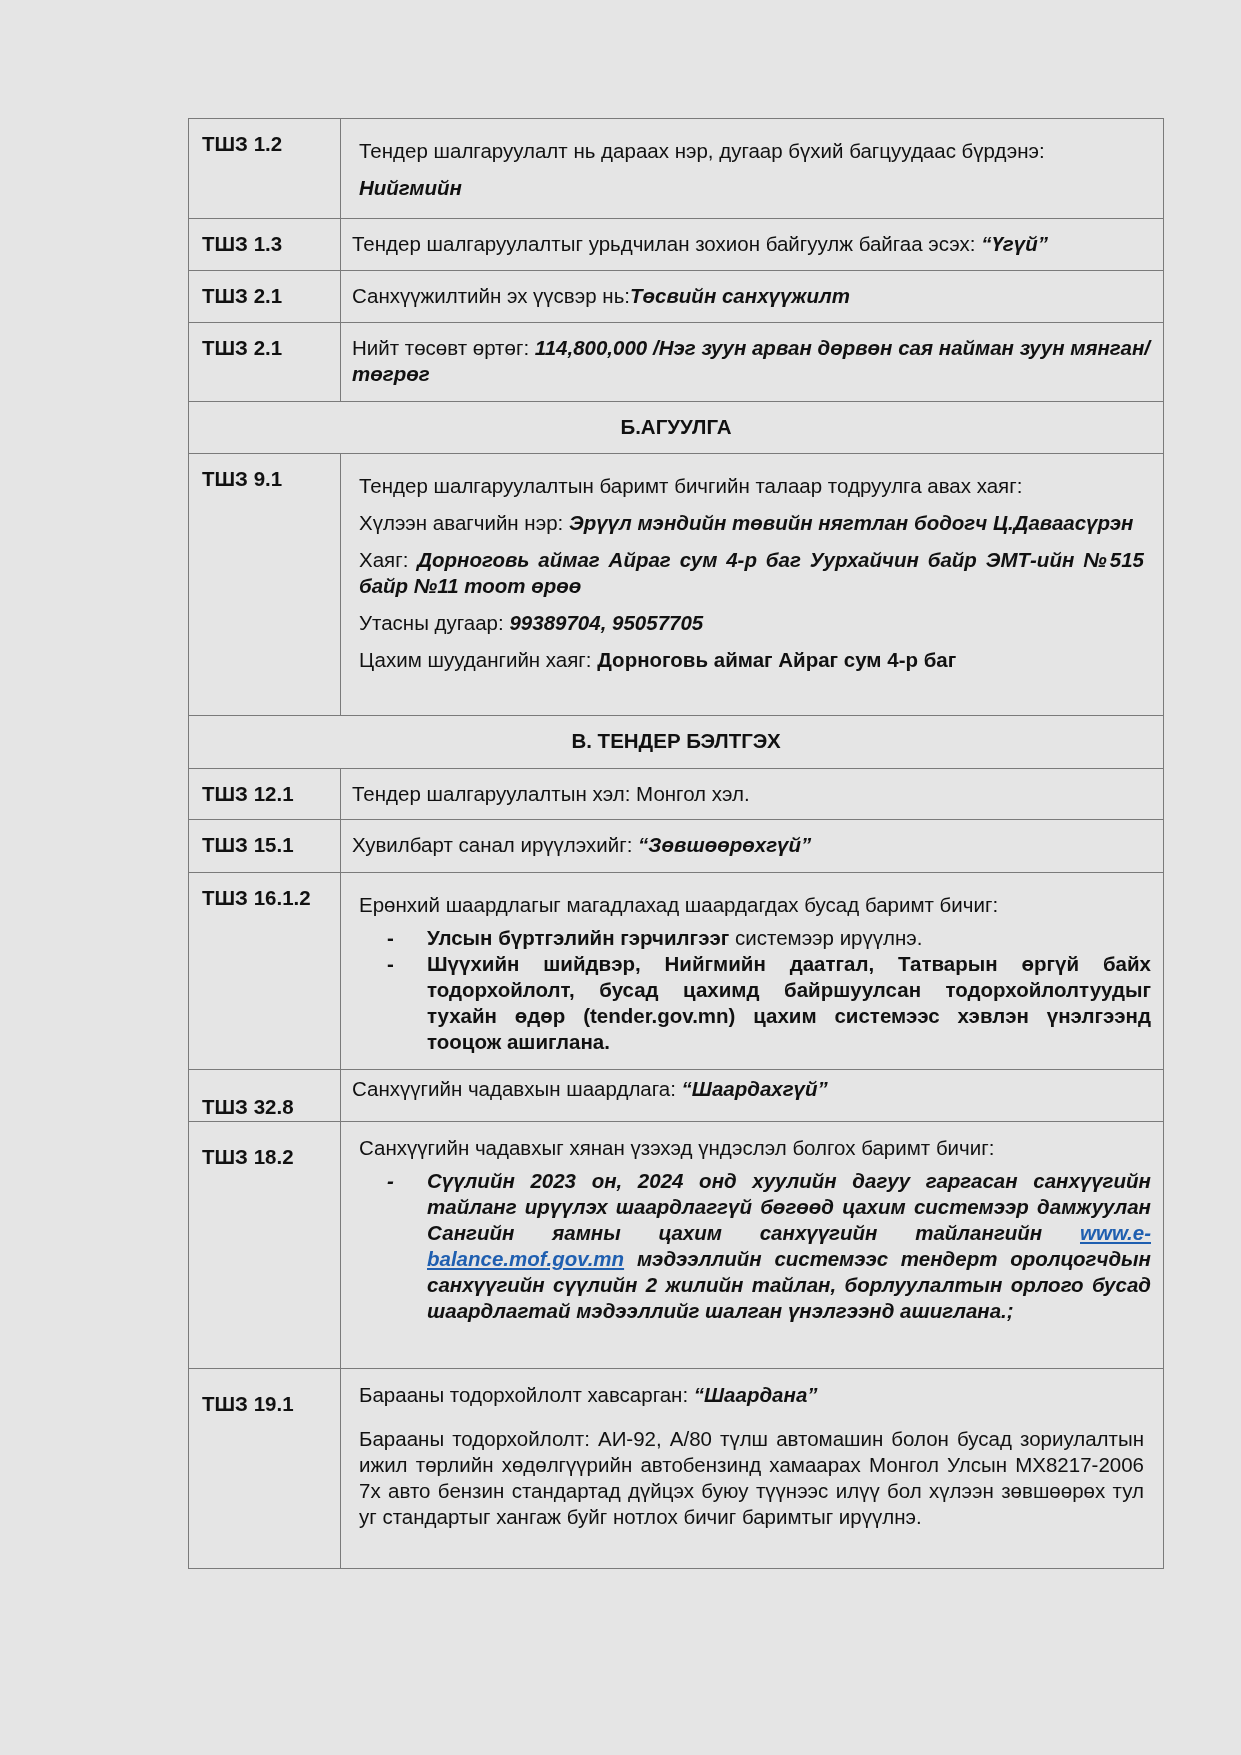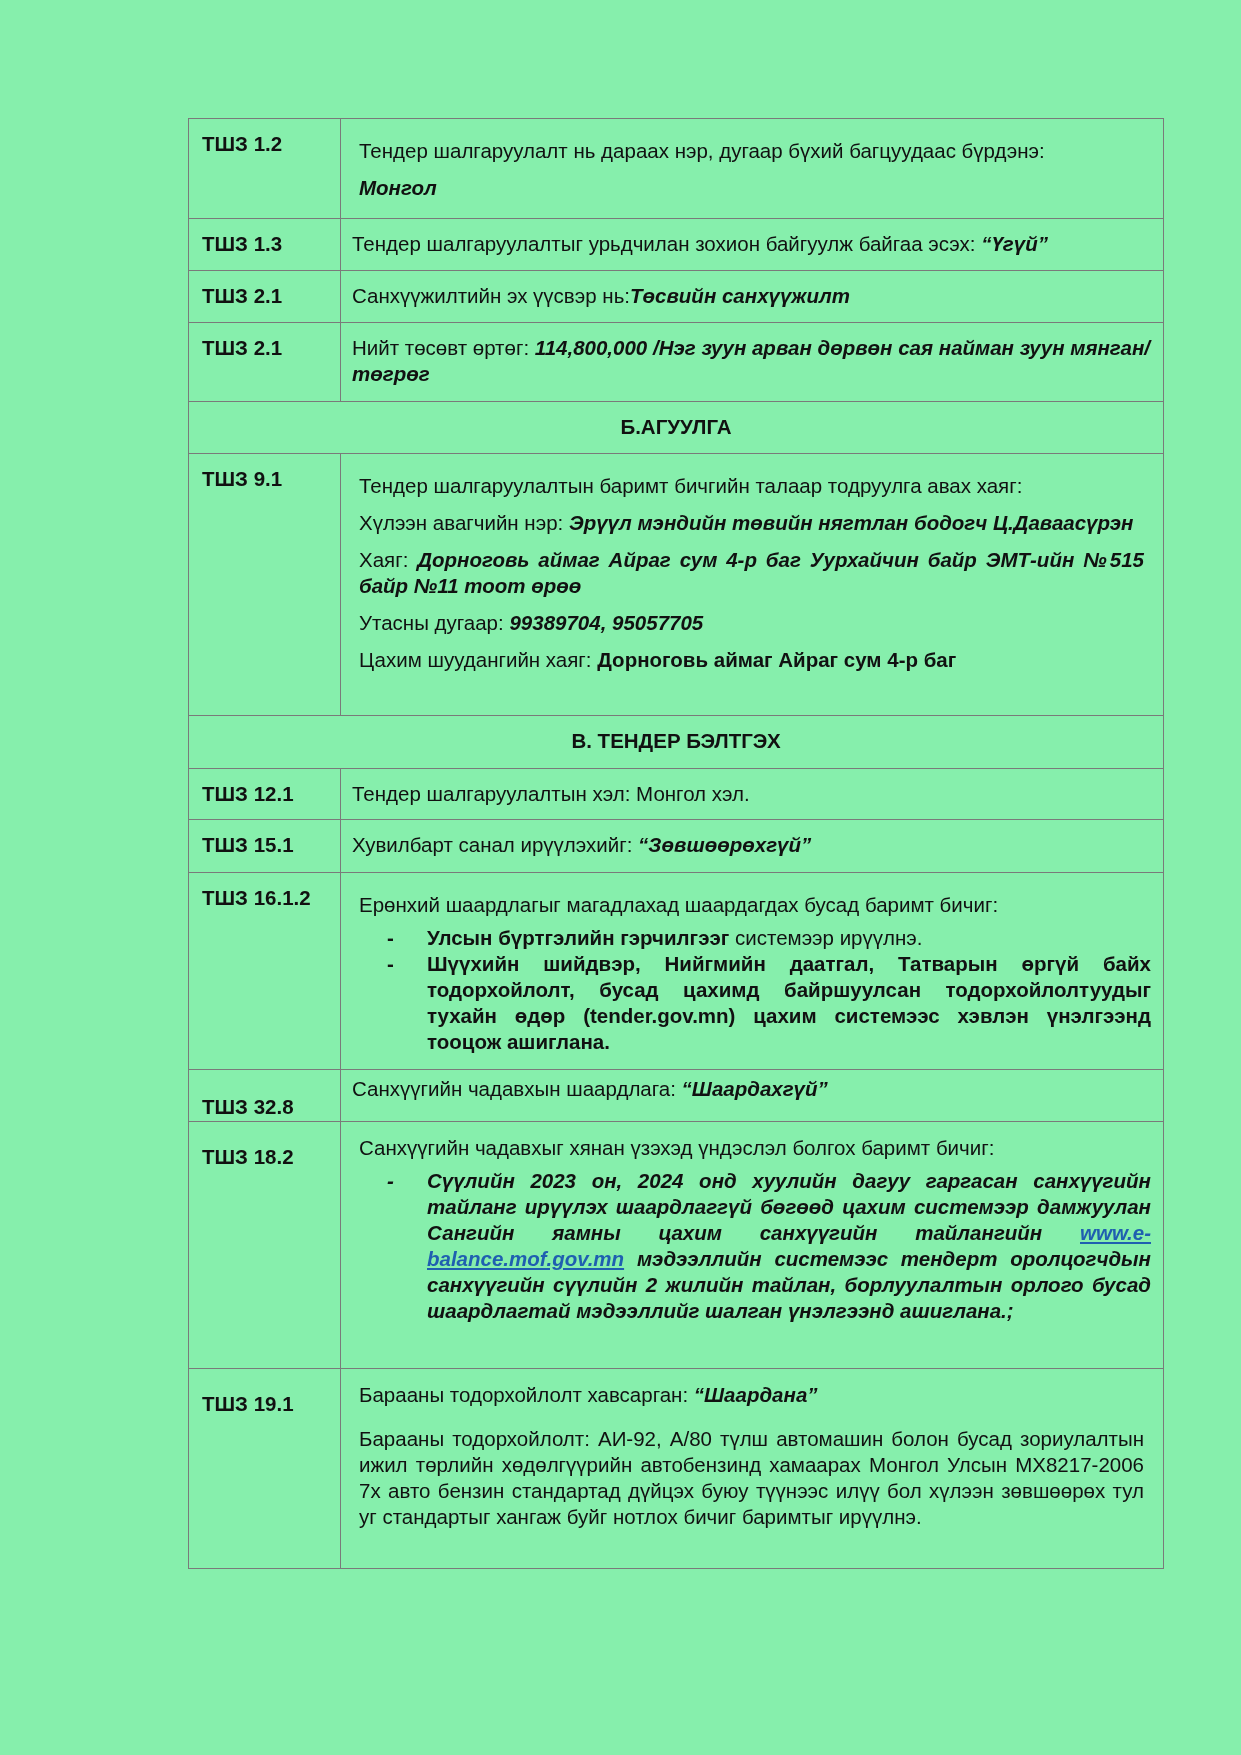"ТШЗ 1.2" .page { background: #86efac -> #e5e5e5 }
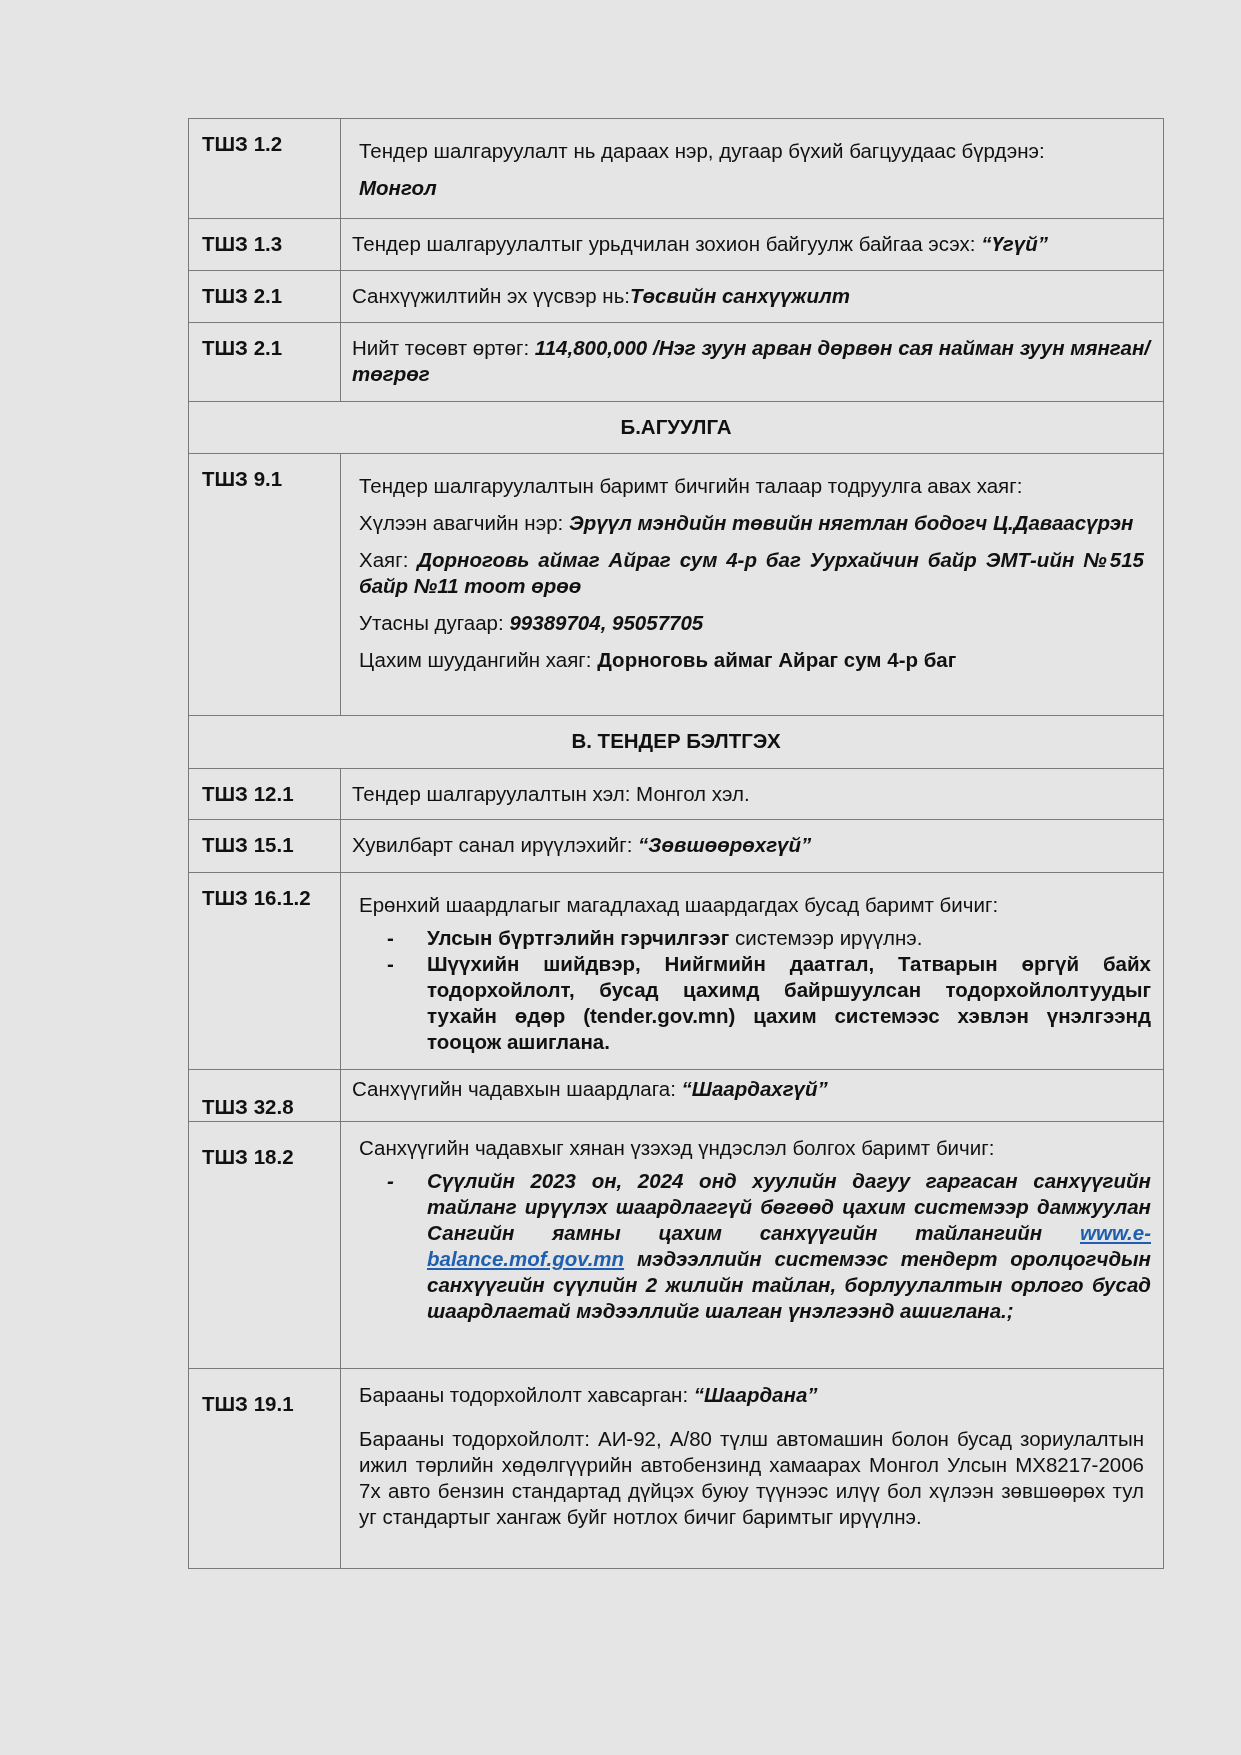"Монгол" p.p { text: Монгол -> Нийгмийн }
